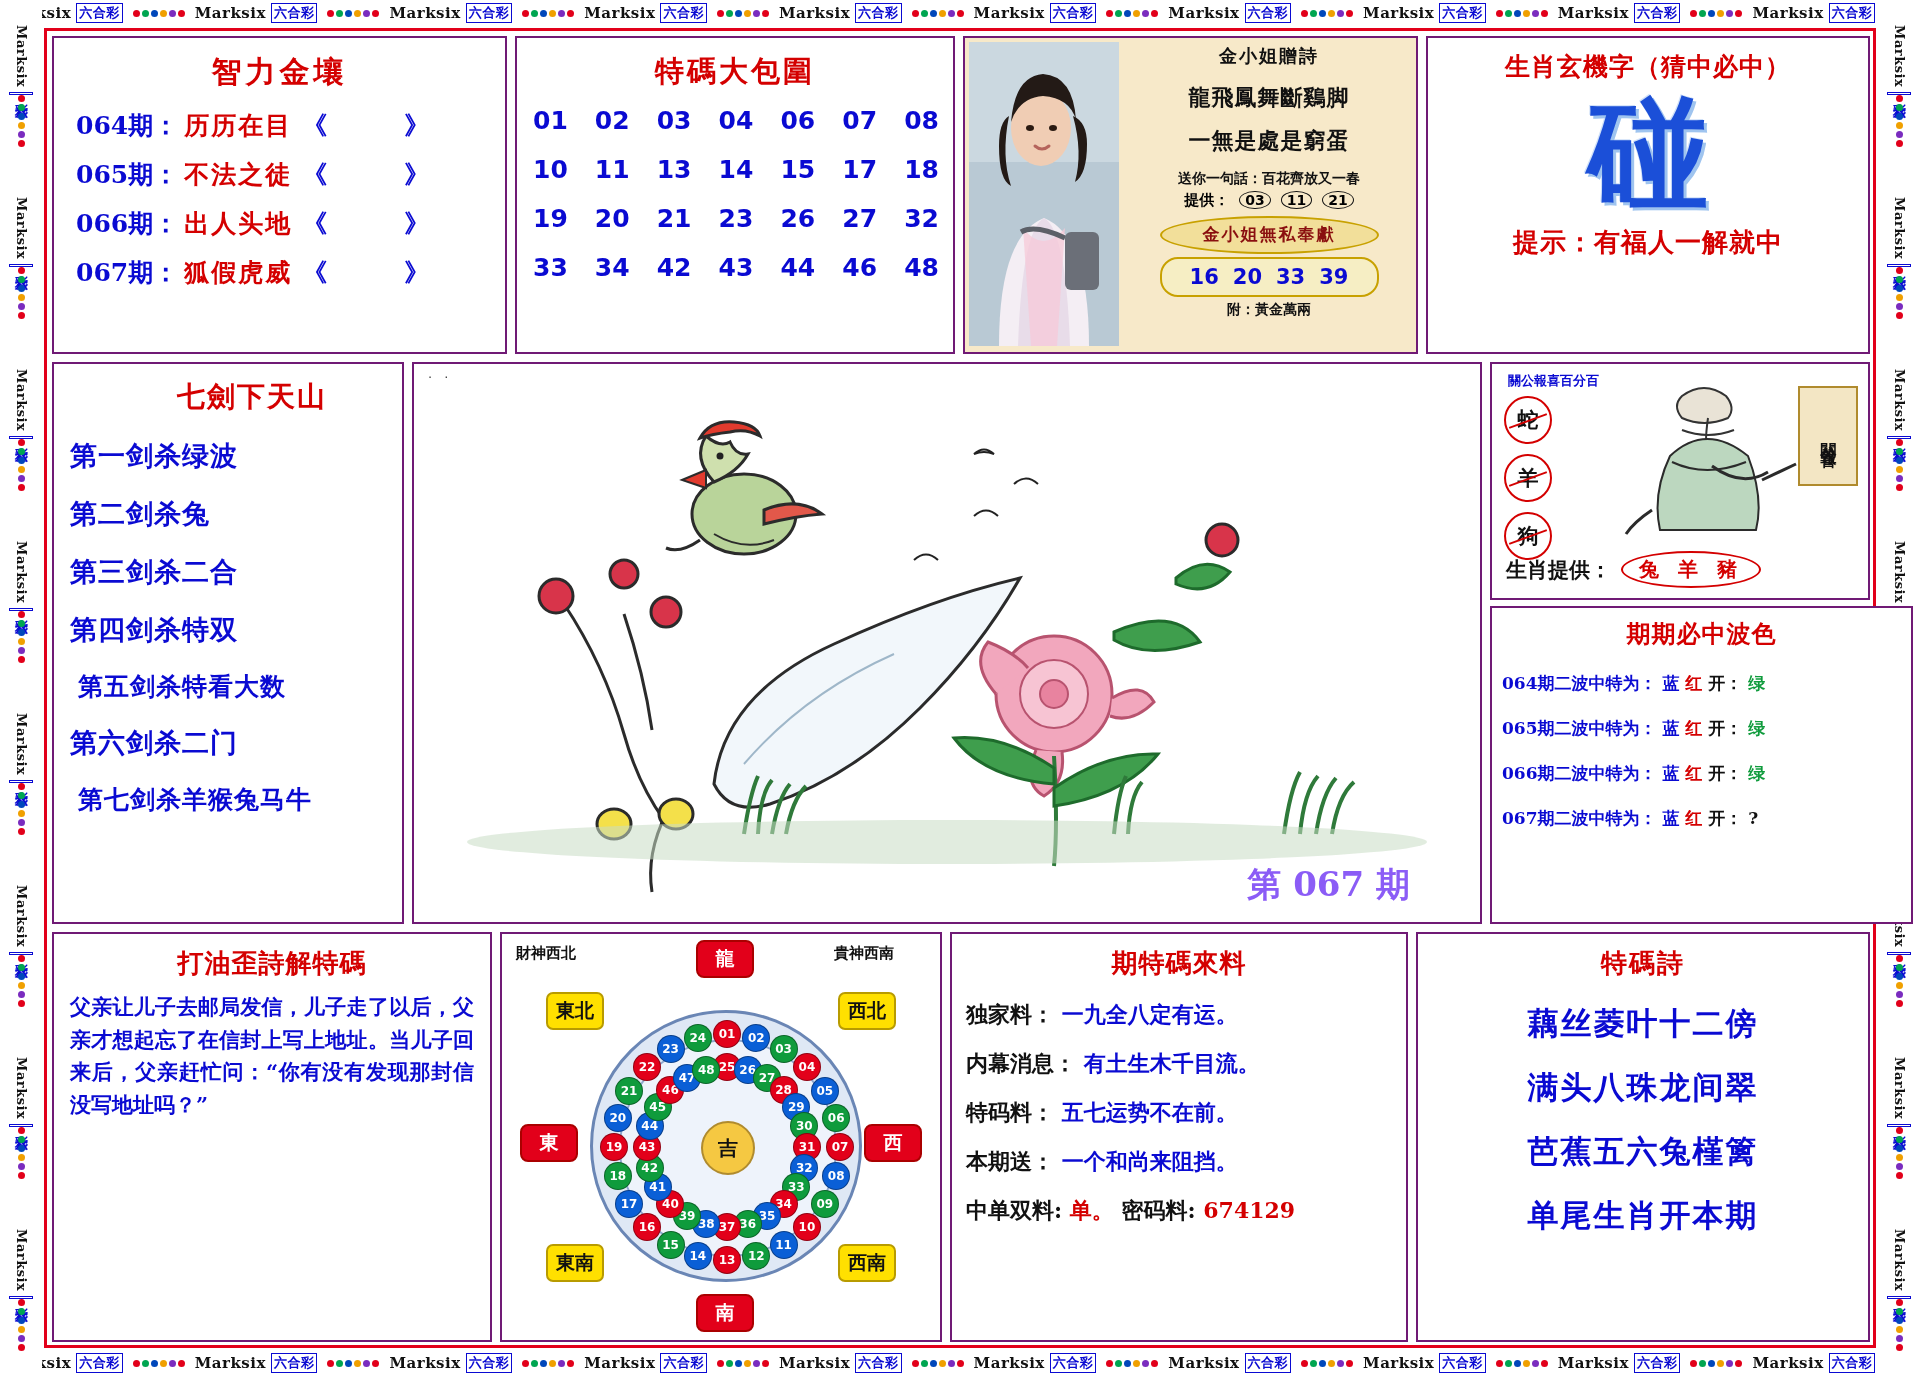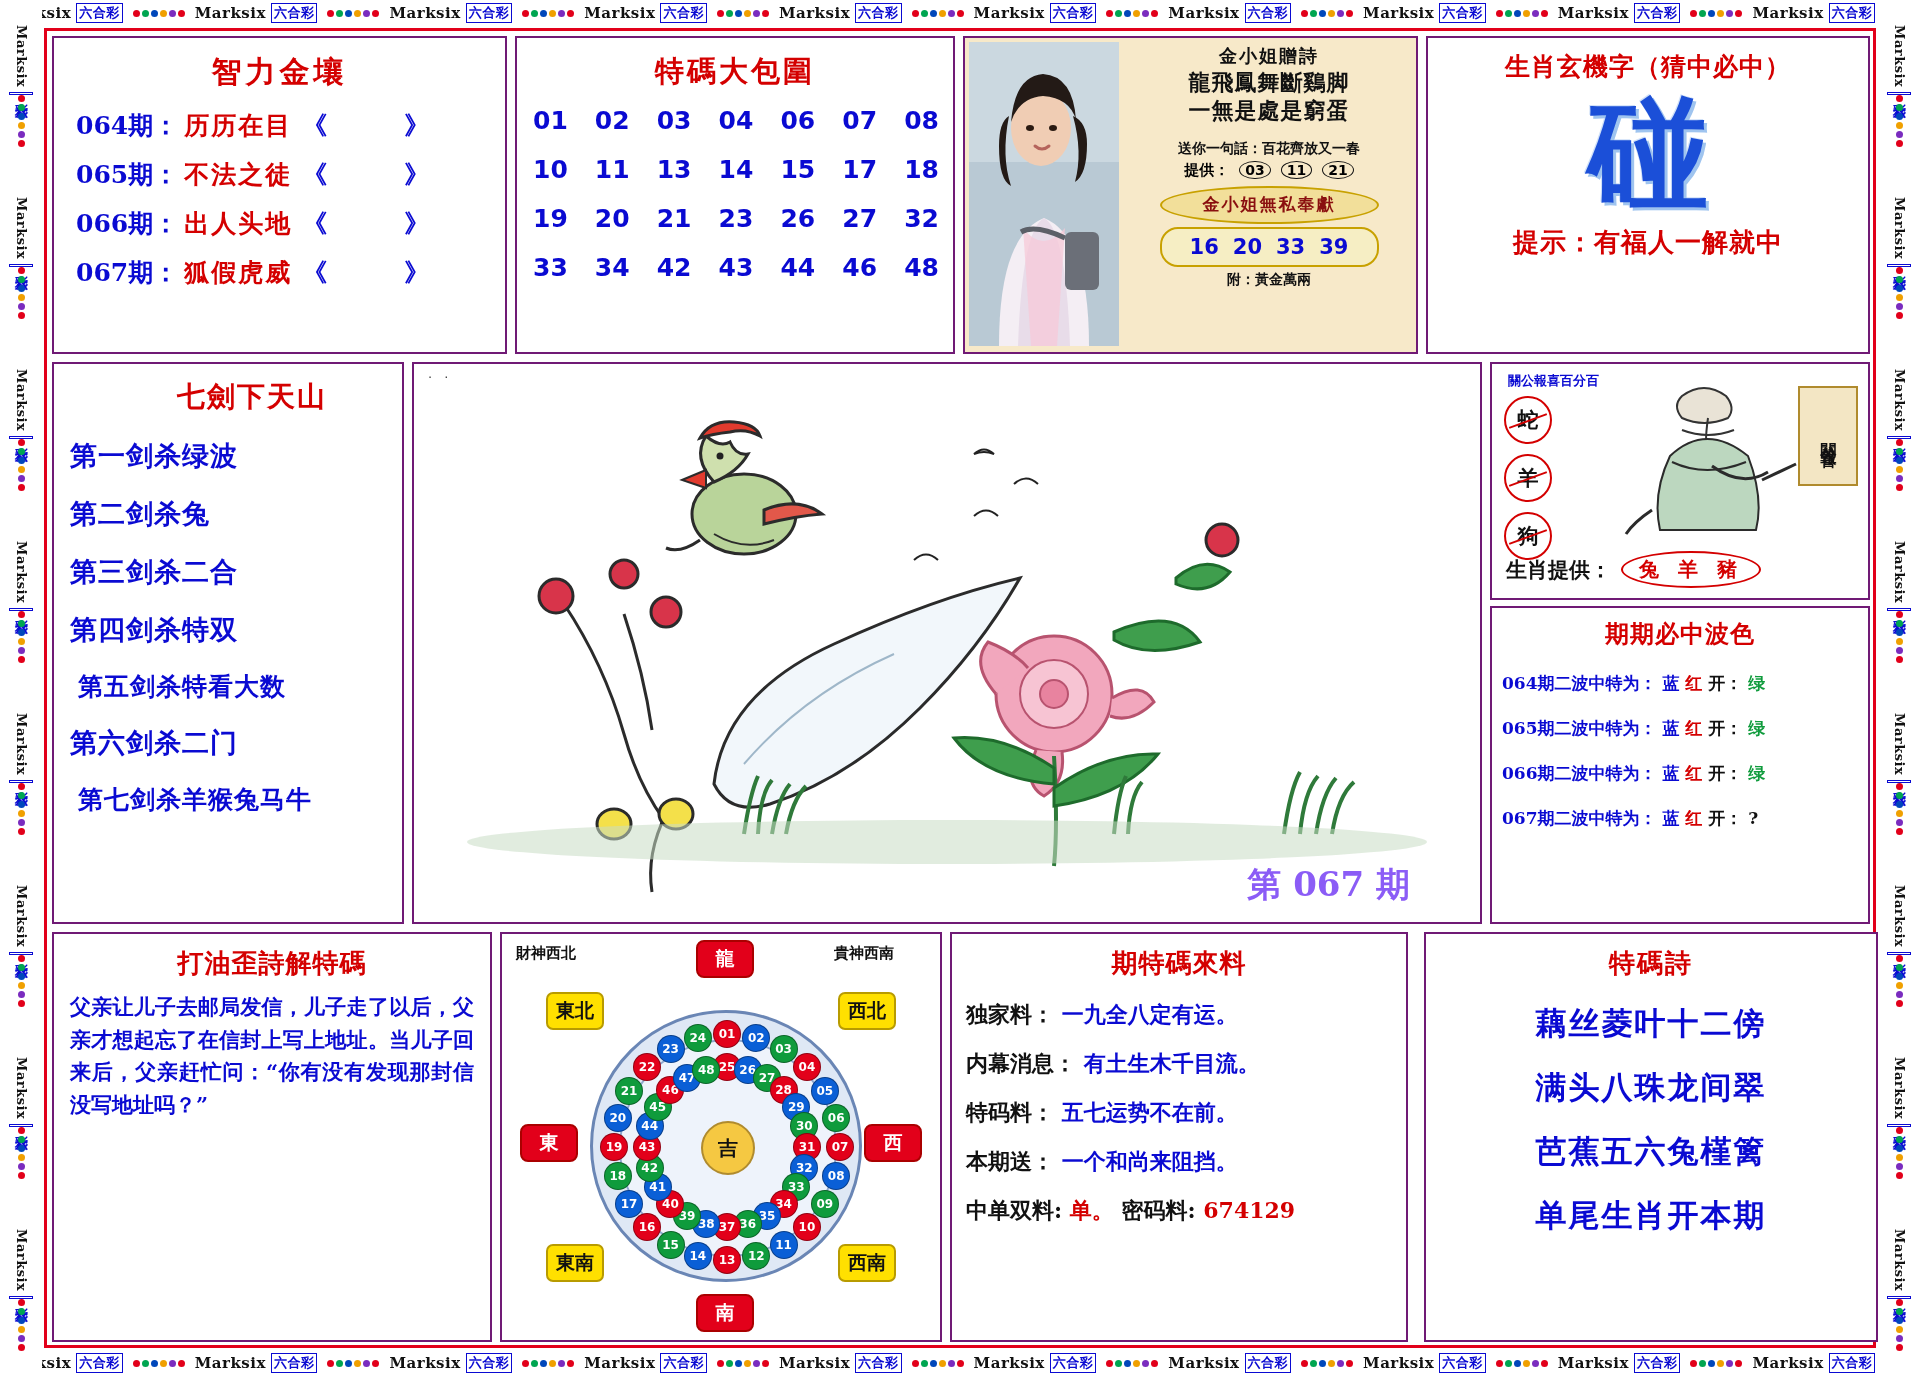"龍飛鳳舞斷鷄脚" .lady-poem { margin-top: 2px -> 17px }
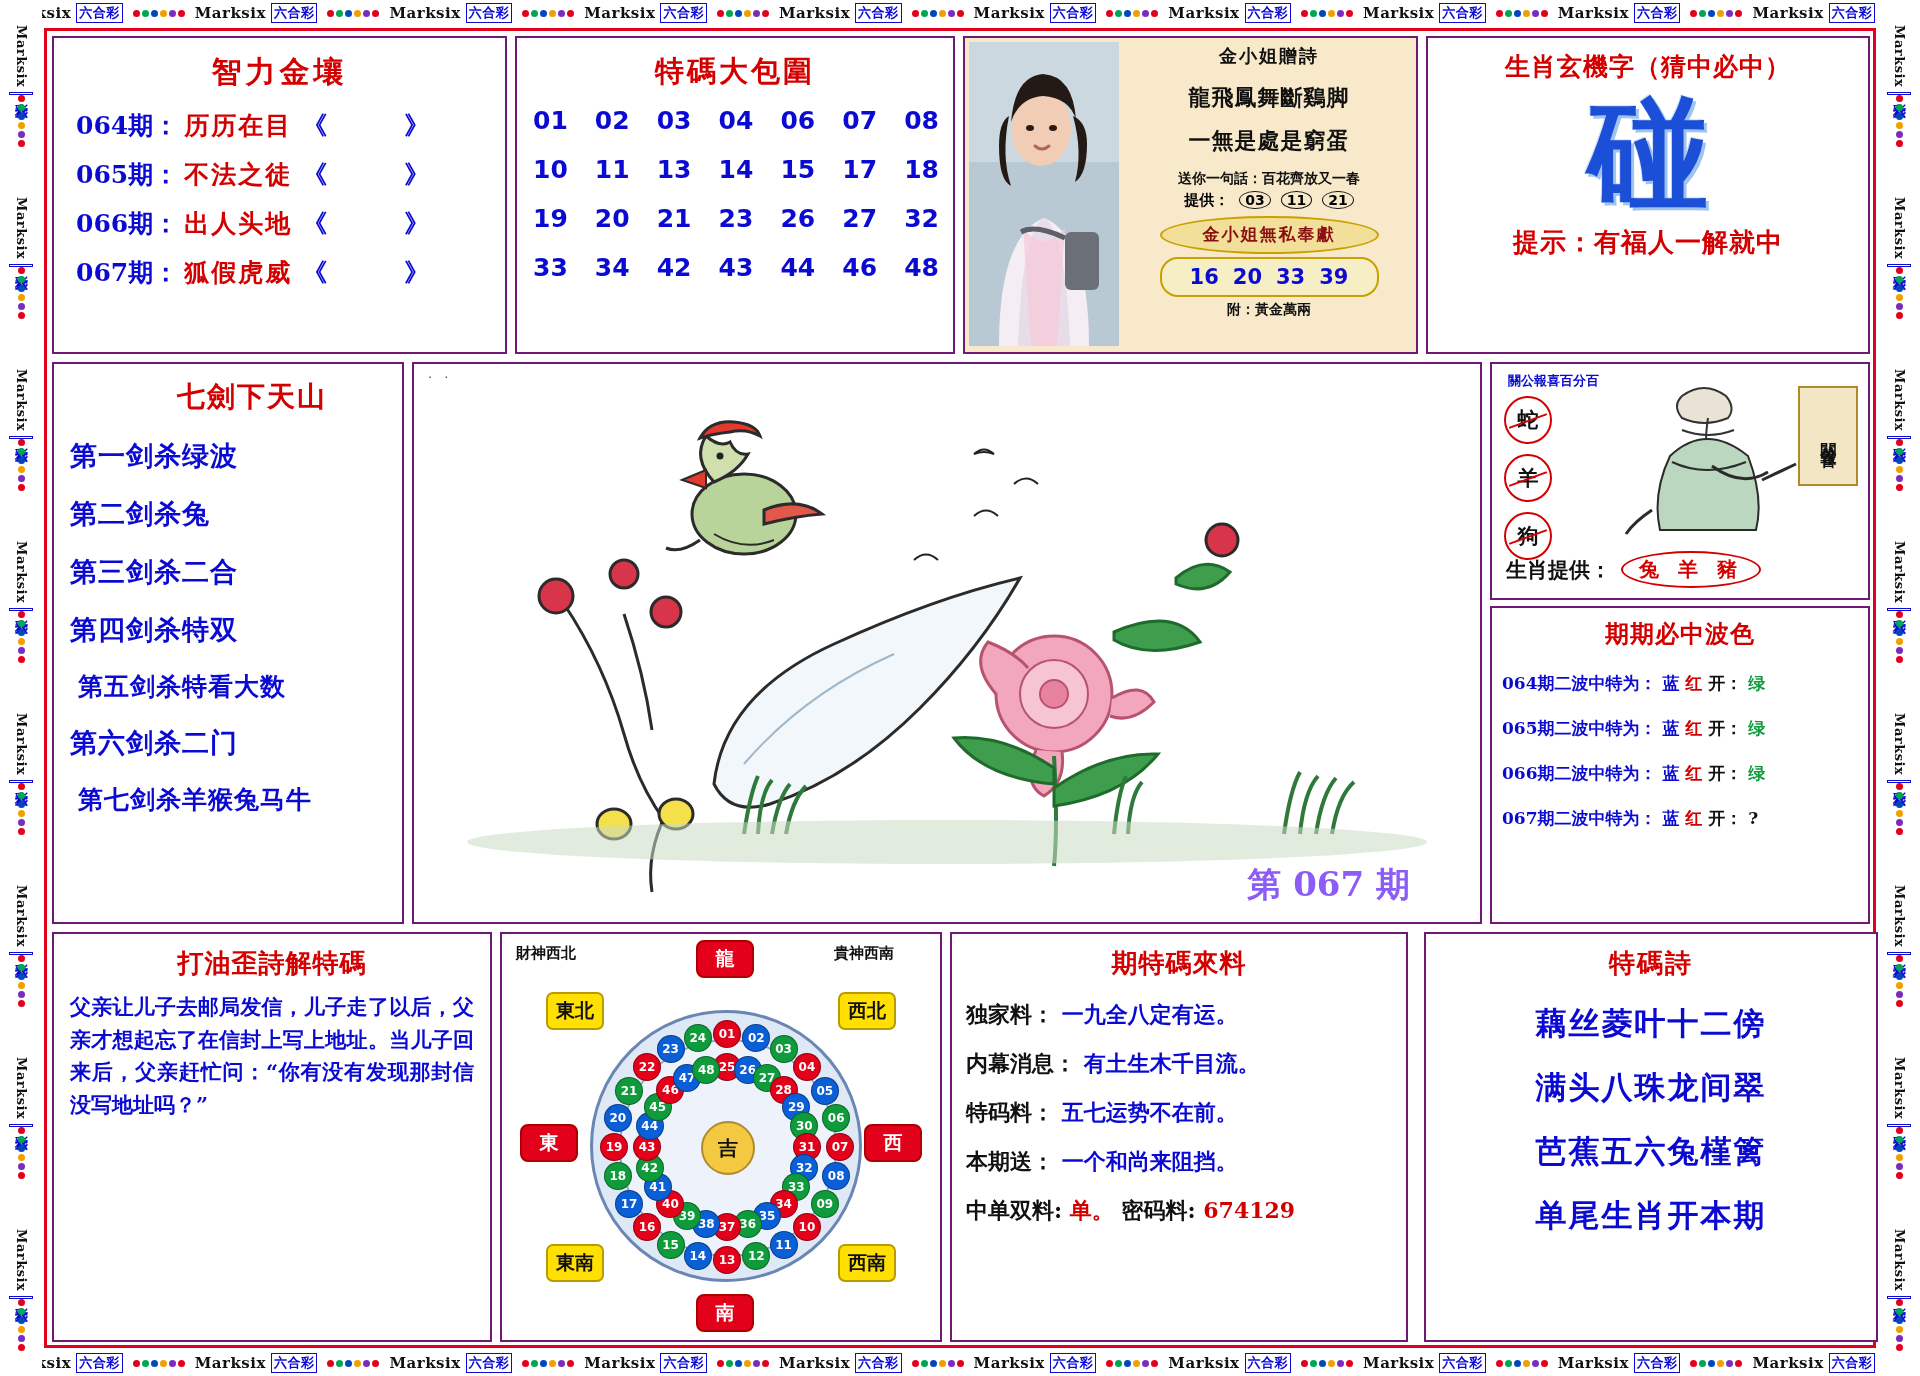"期期必中波色" #b-bose { width: 380px -> 423px }
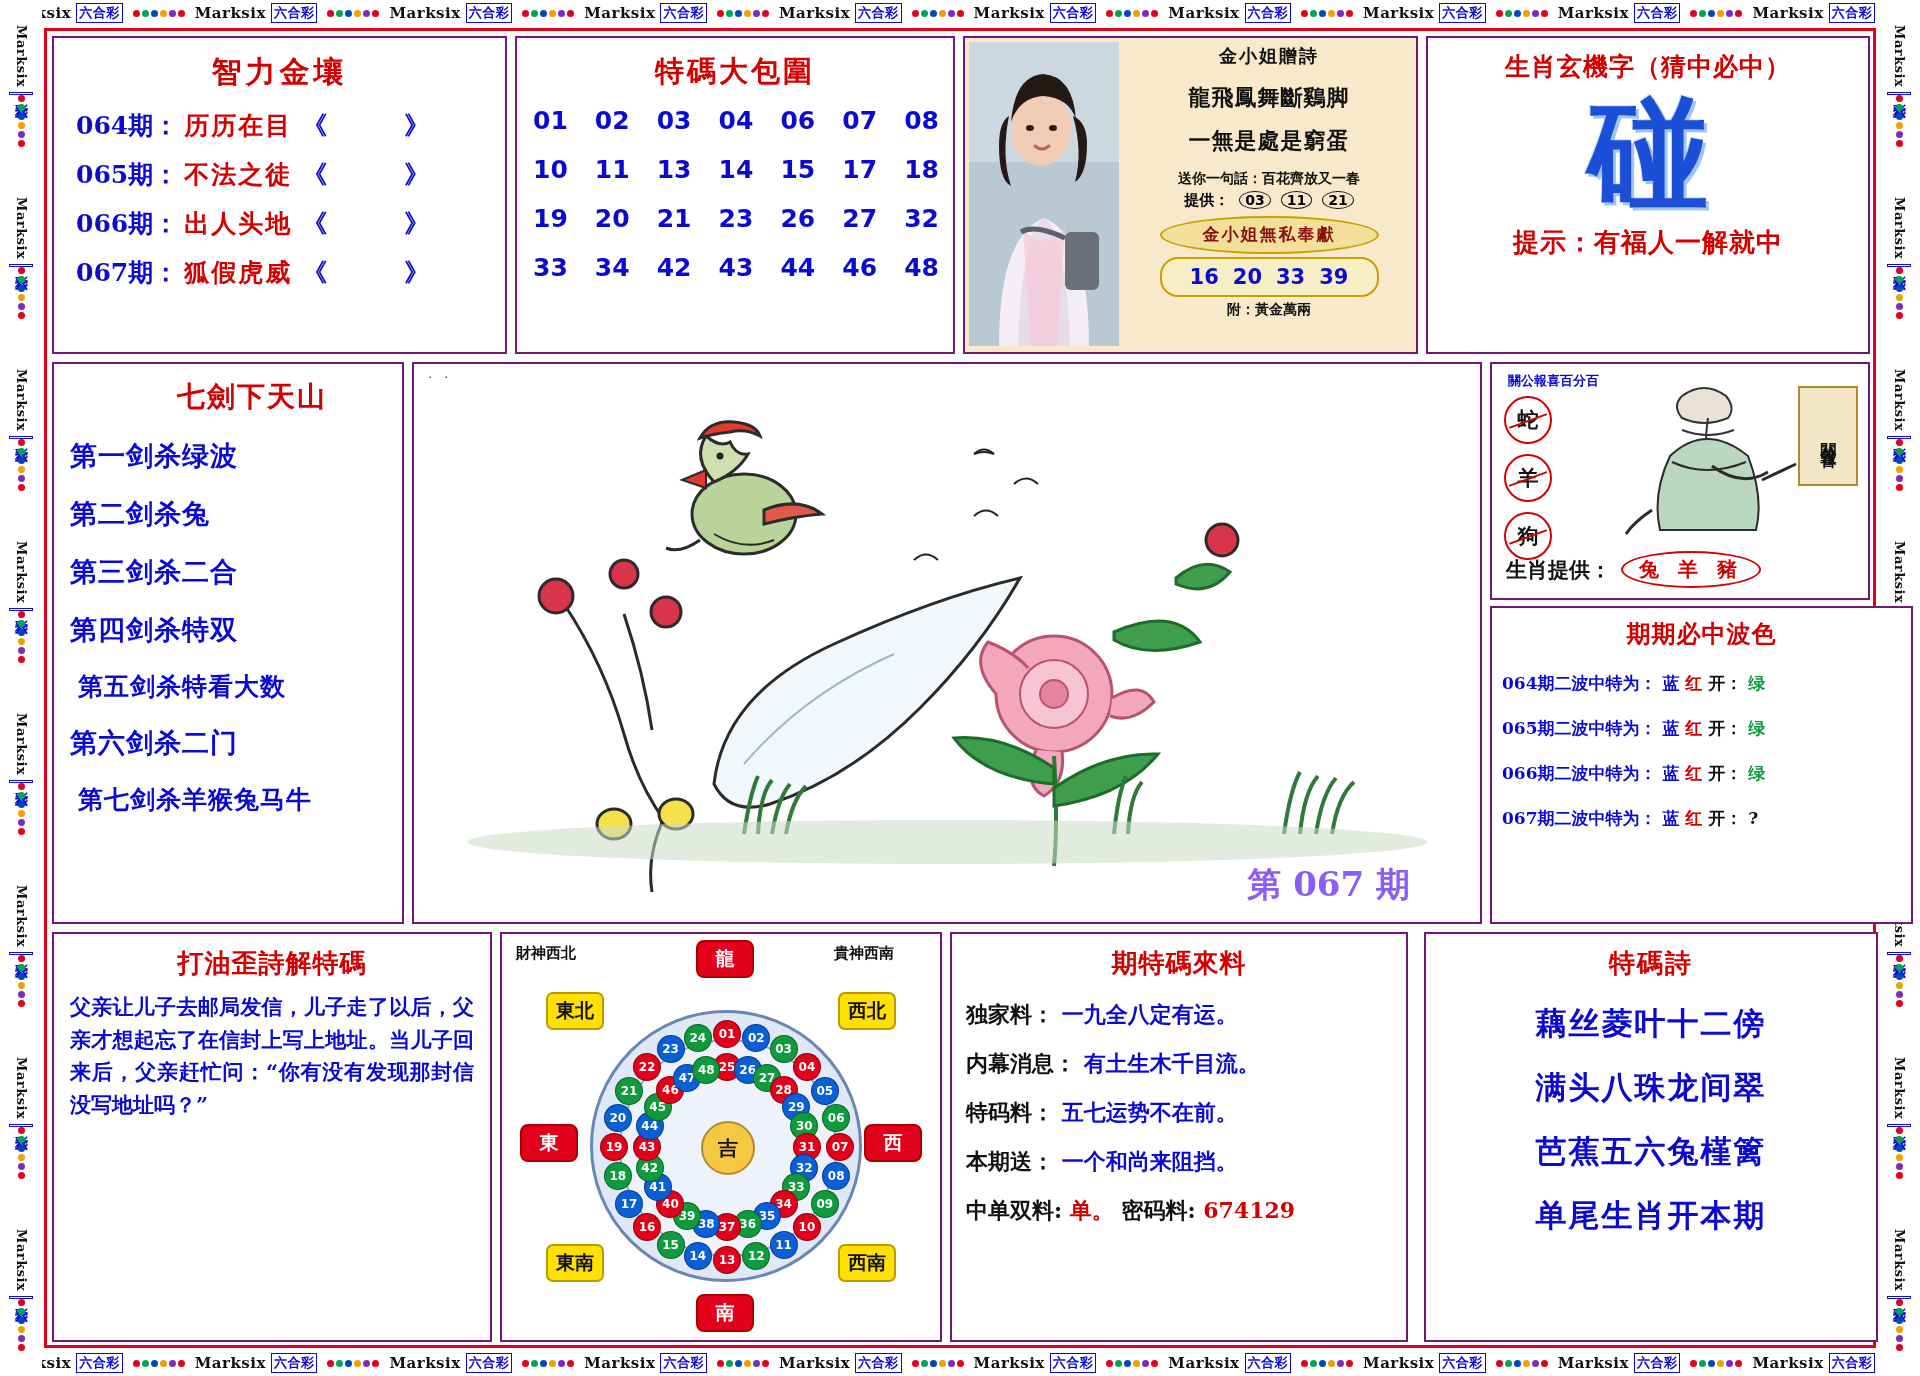"特碼詩" #b-shi { margin-left: 8px -> none }
